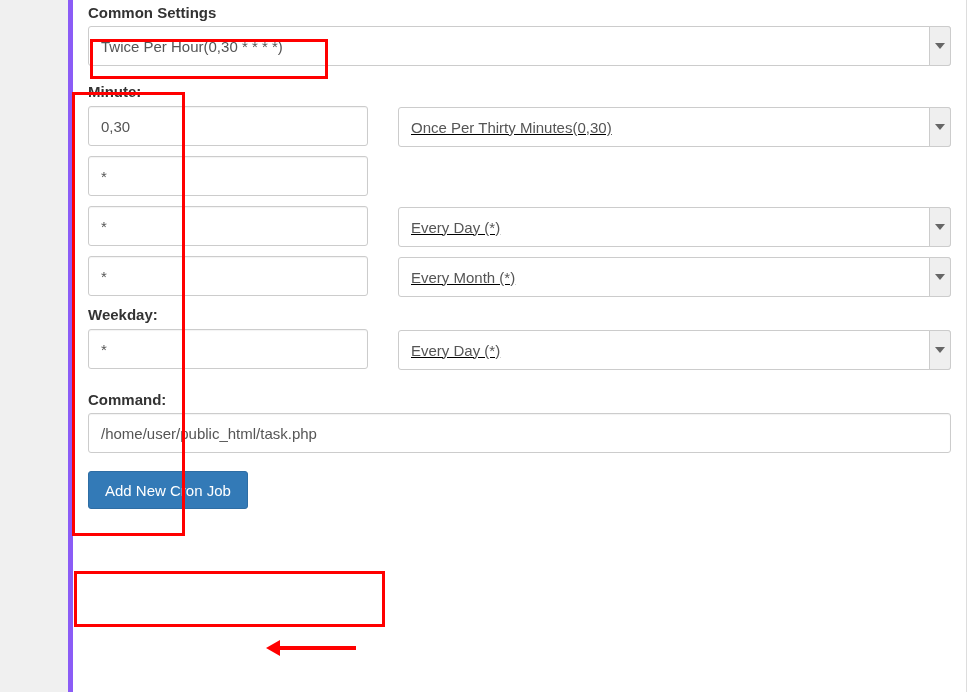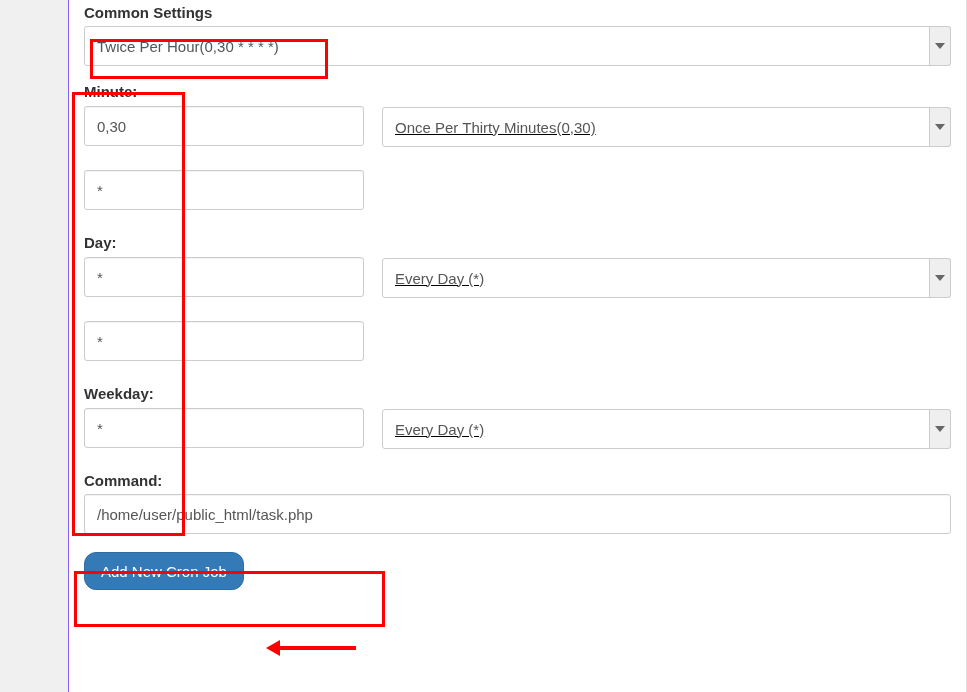"Common Settings" .panel { border-left: 1px solid #8b5cf6 -> 5px solid #8b5cf6 }
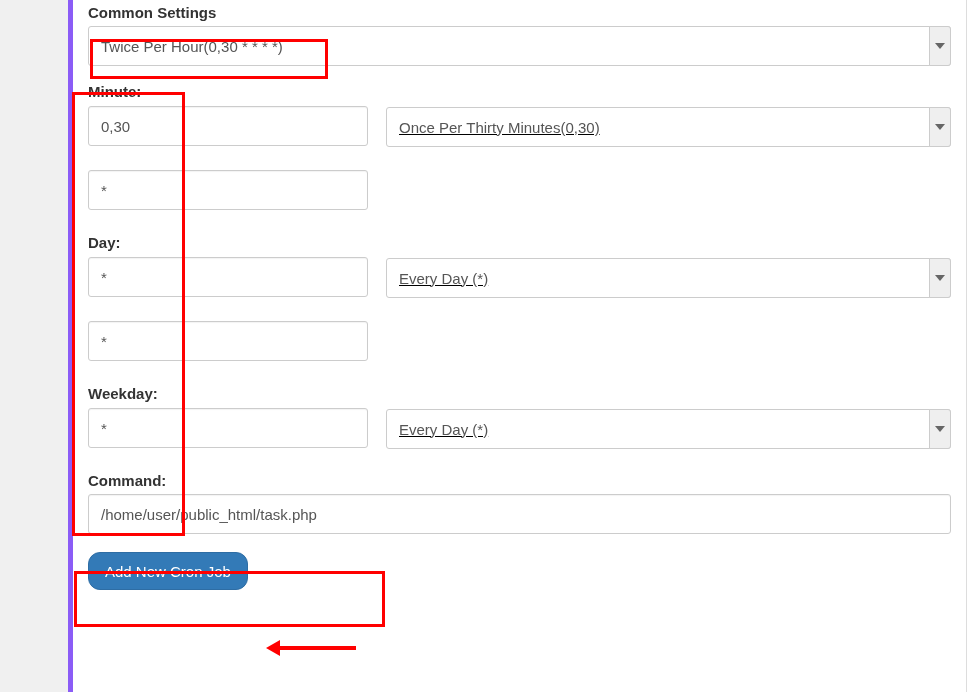"Minute:" .field-row { gap: 18px -> 30px; margin-bottom: 24px -> 10px }
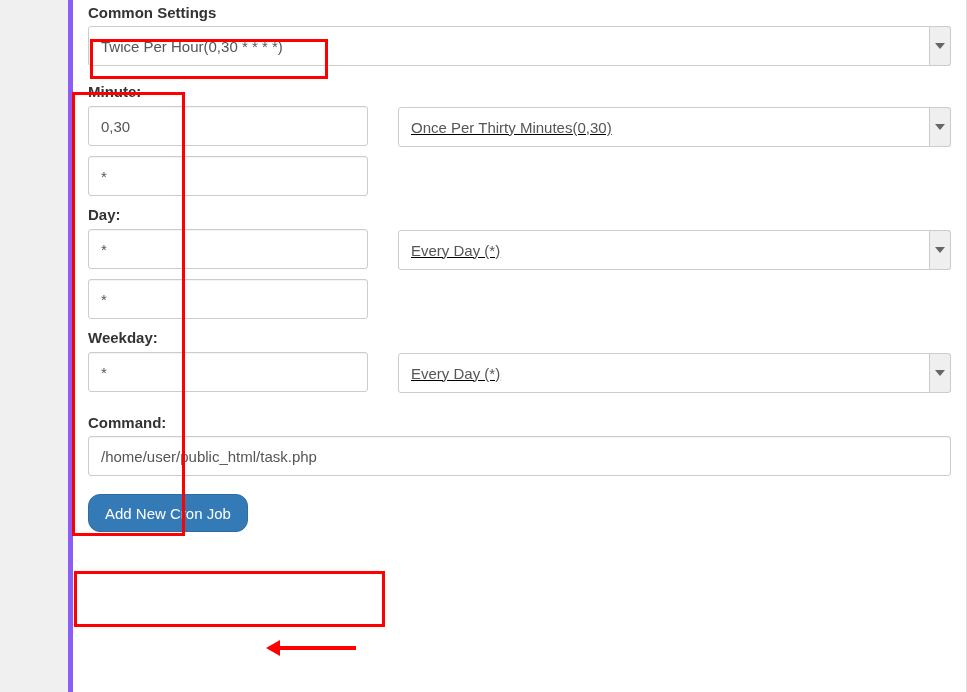"Day:" label.field-label { html: <label>Day:</label> -> none }
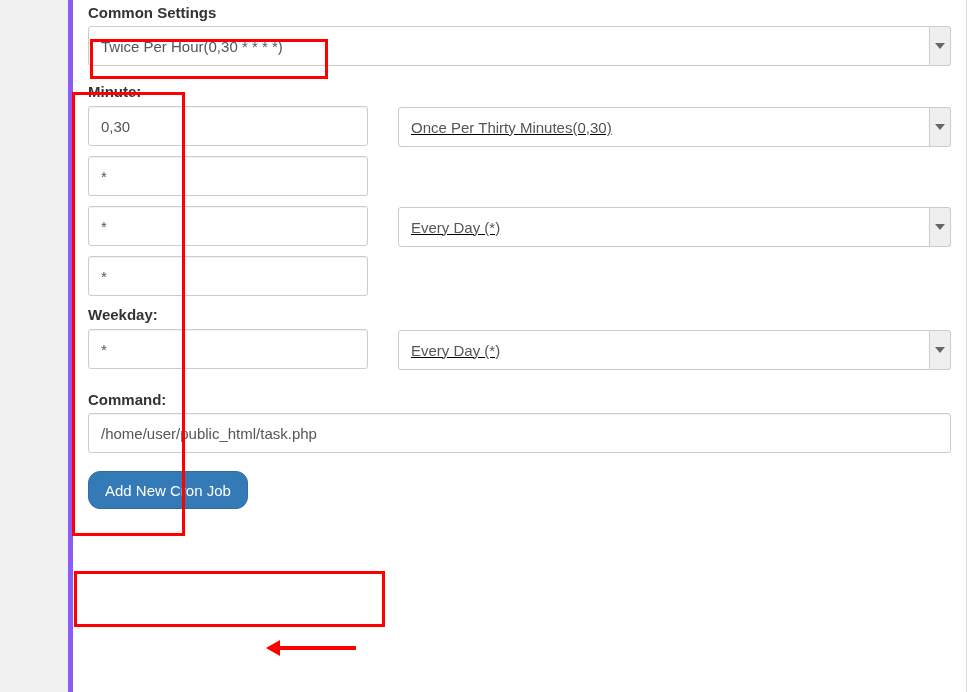"Every Month (*)" div.field-col-right { html: none -> <div> <div> <div>Every Month (*)</div> <div> <svg> <path></path> </svg> </div> </div> </div> }
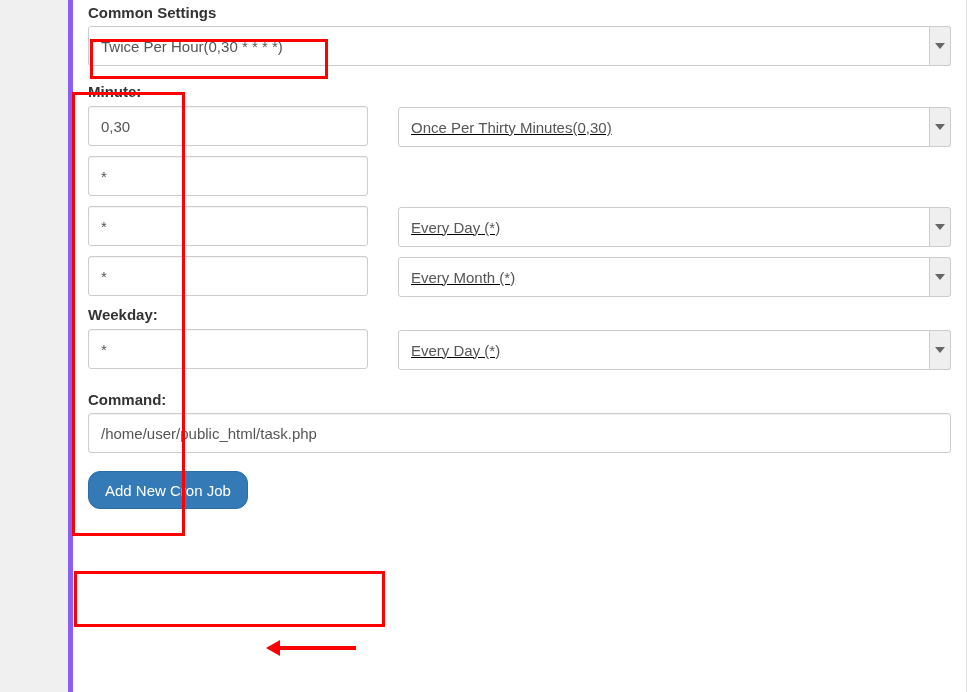"Add New Cron Job" .submit-btn { border-radius: 12px -> 3px }
